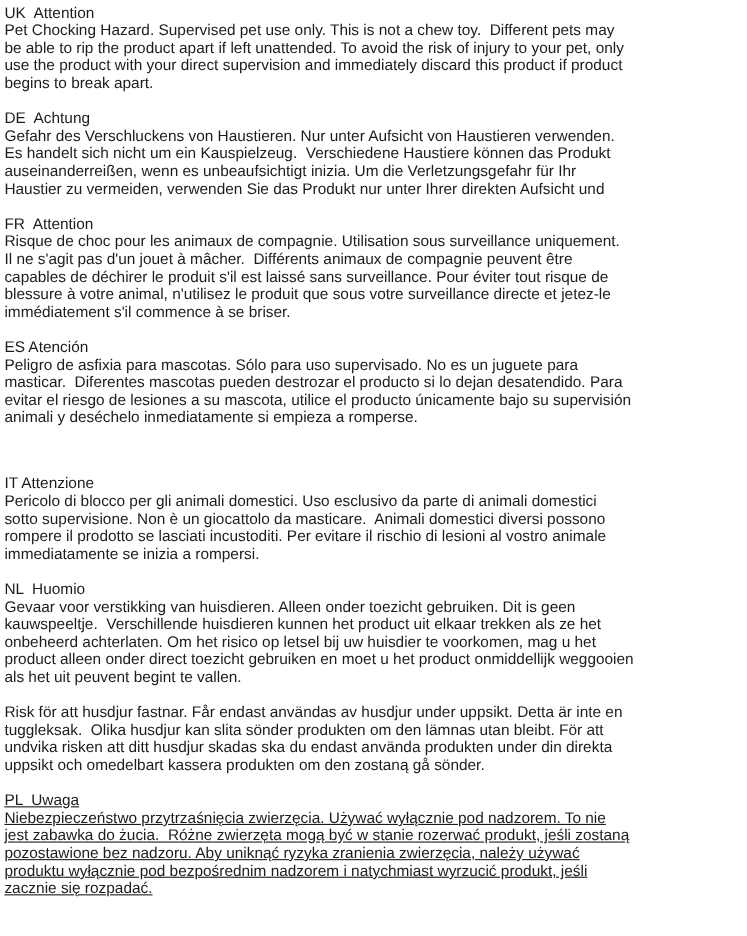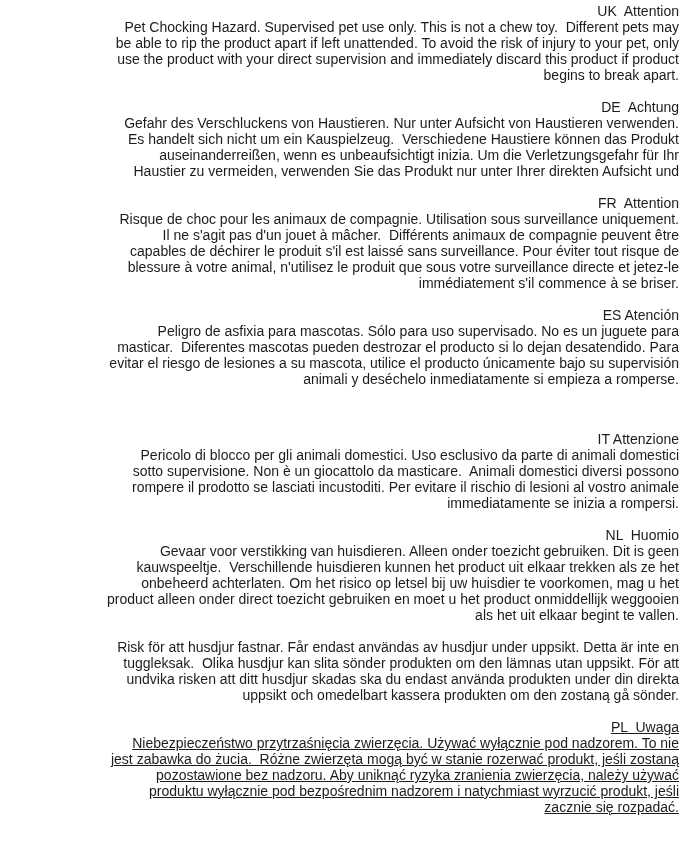"UK Attention" .warning-section { text-align: right -> none }
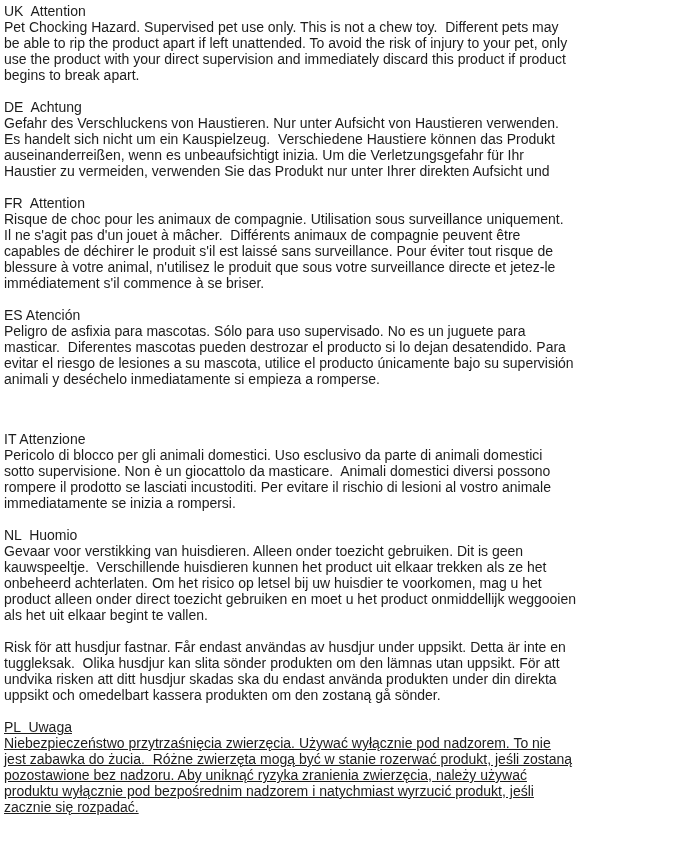"als het uit elkaar begint" div.text-line { text: elkaar -> peuvent }
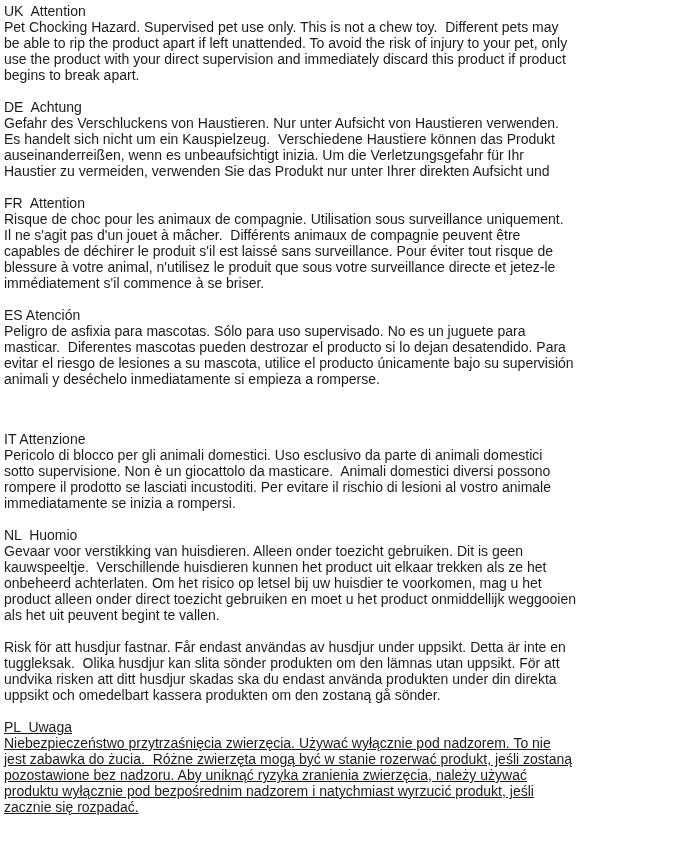"tuggleksak. Olika husdjur kan slita" div.text-line { text: uppsikt -> bleibt }
